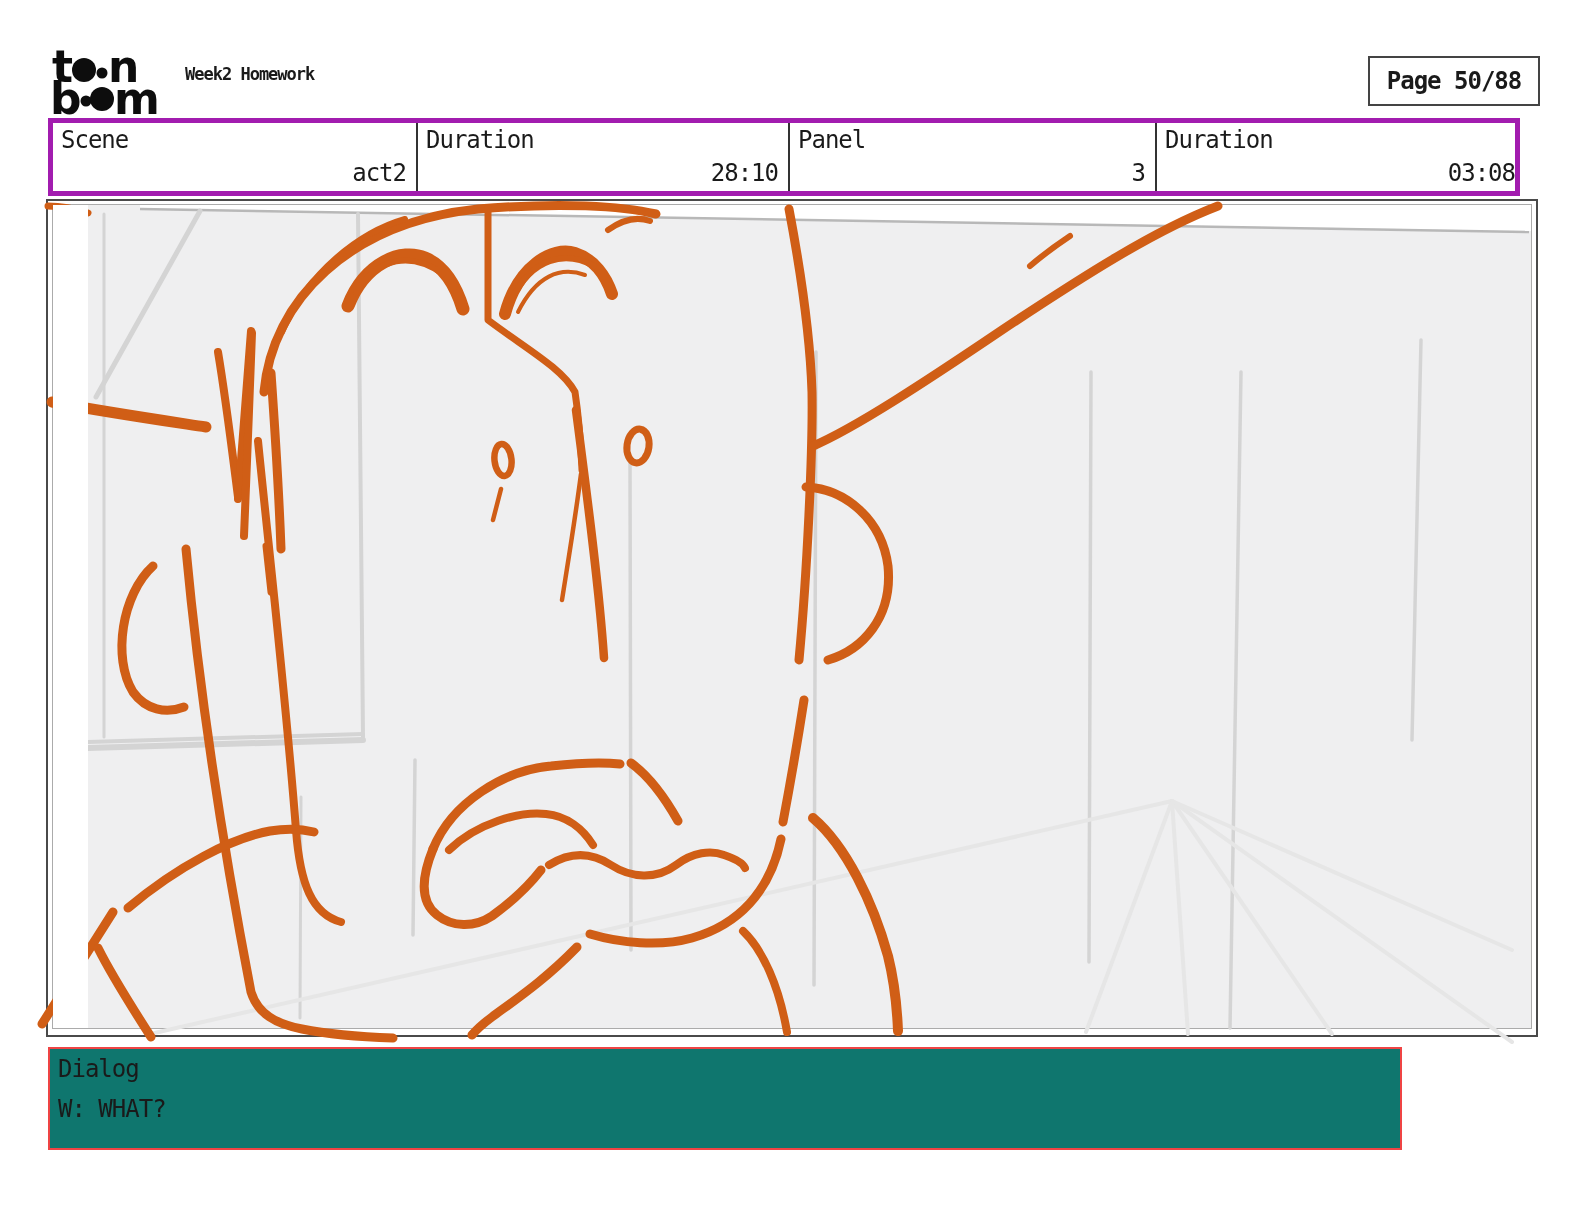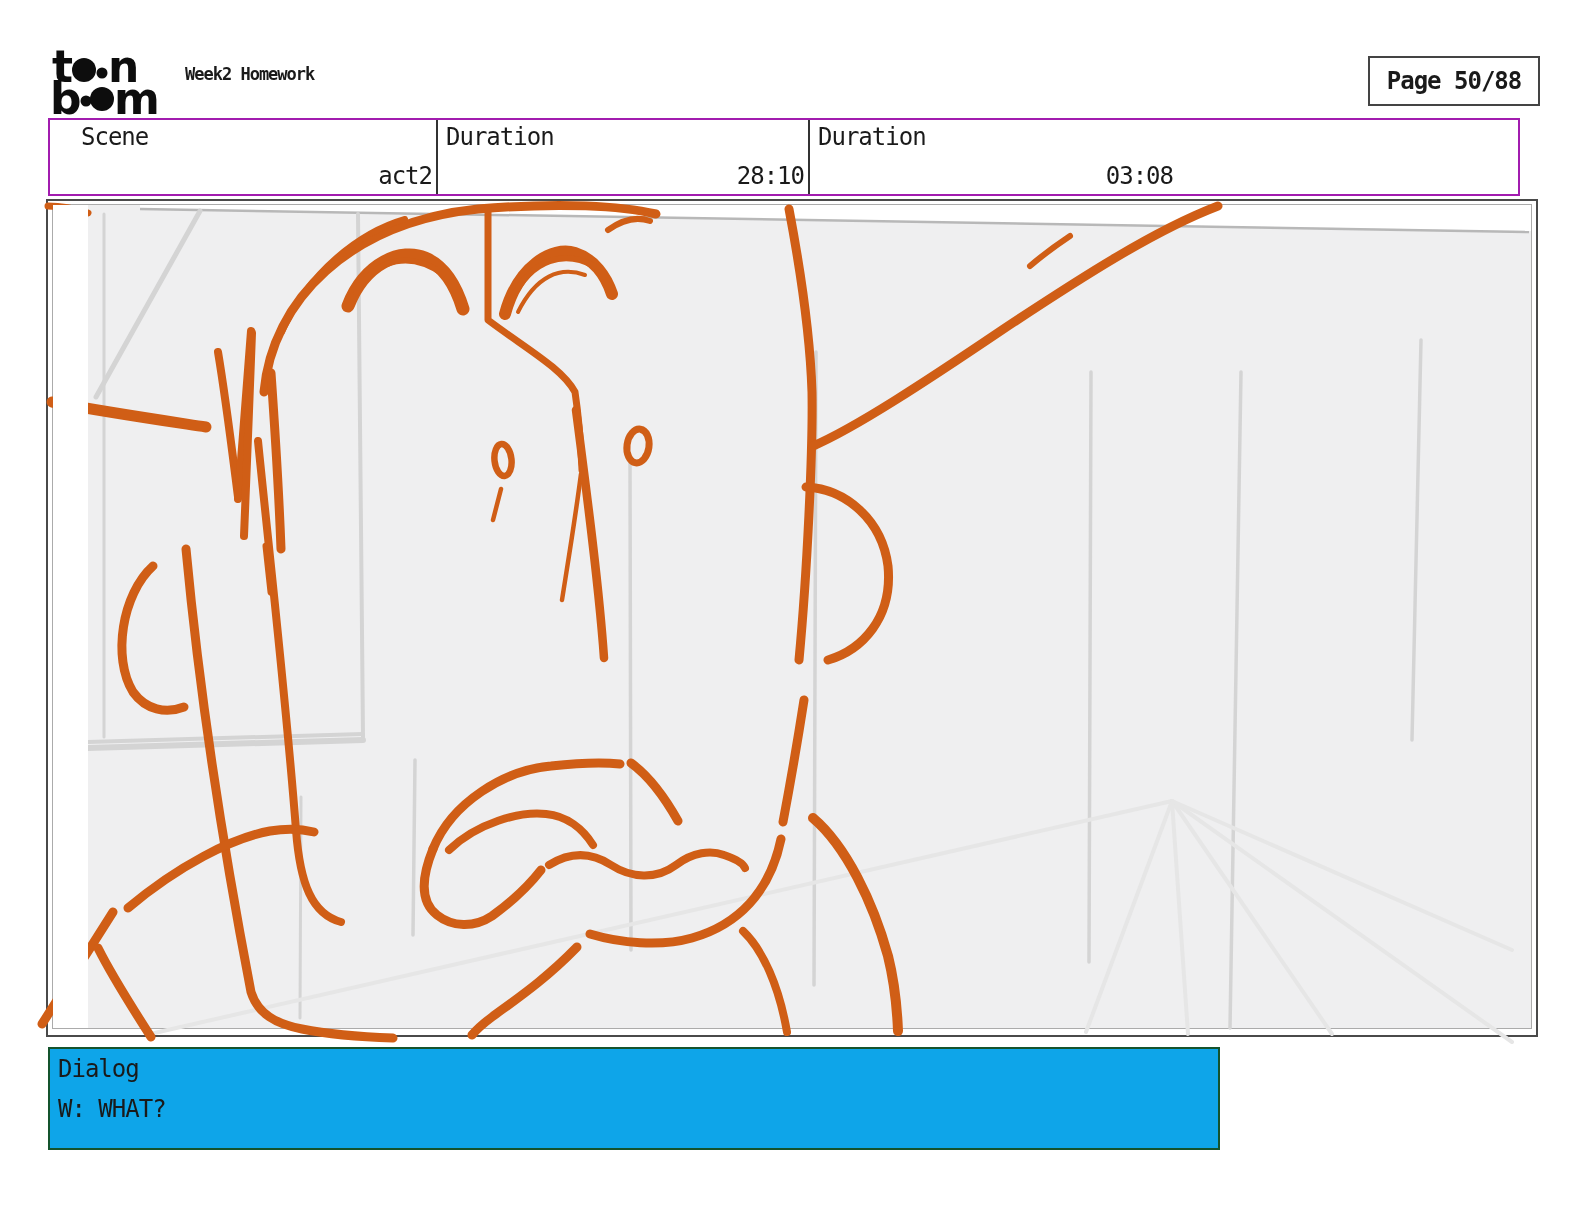"Scene" .info-table { border: 2px solid #a21caf -> 5px solid #a21caf; padding-left: 23px -> none }
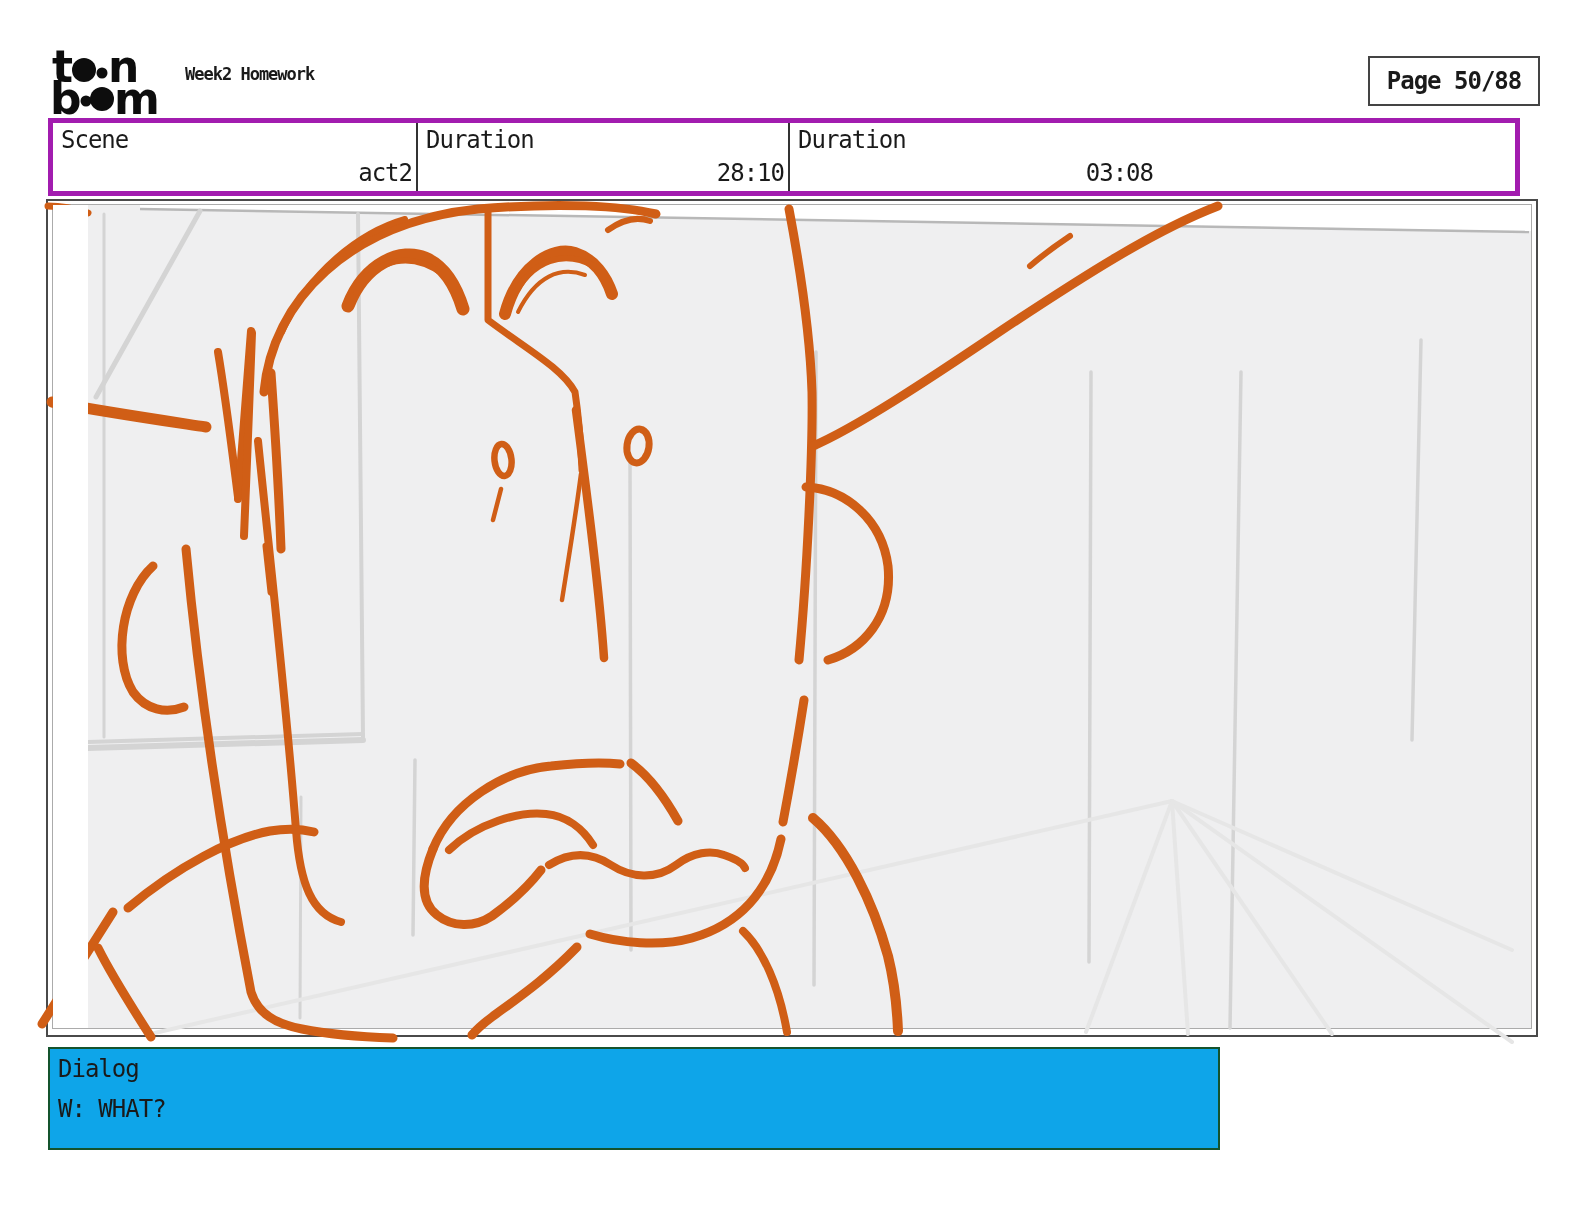"Panel" div.info-cell { html: none -> <div> <span>Panel</span> <span>3</span> </div> }
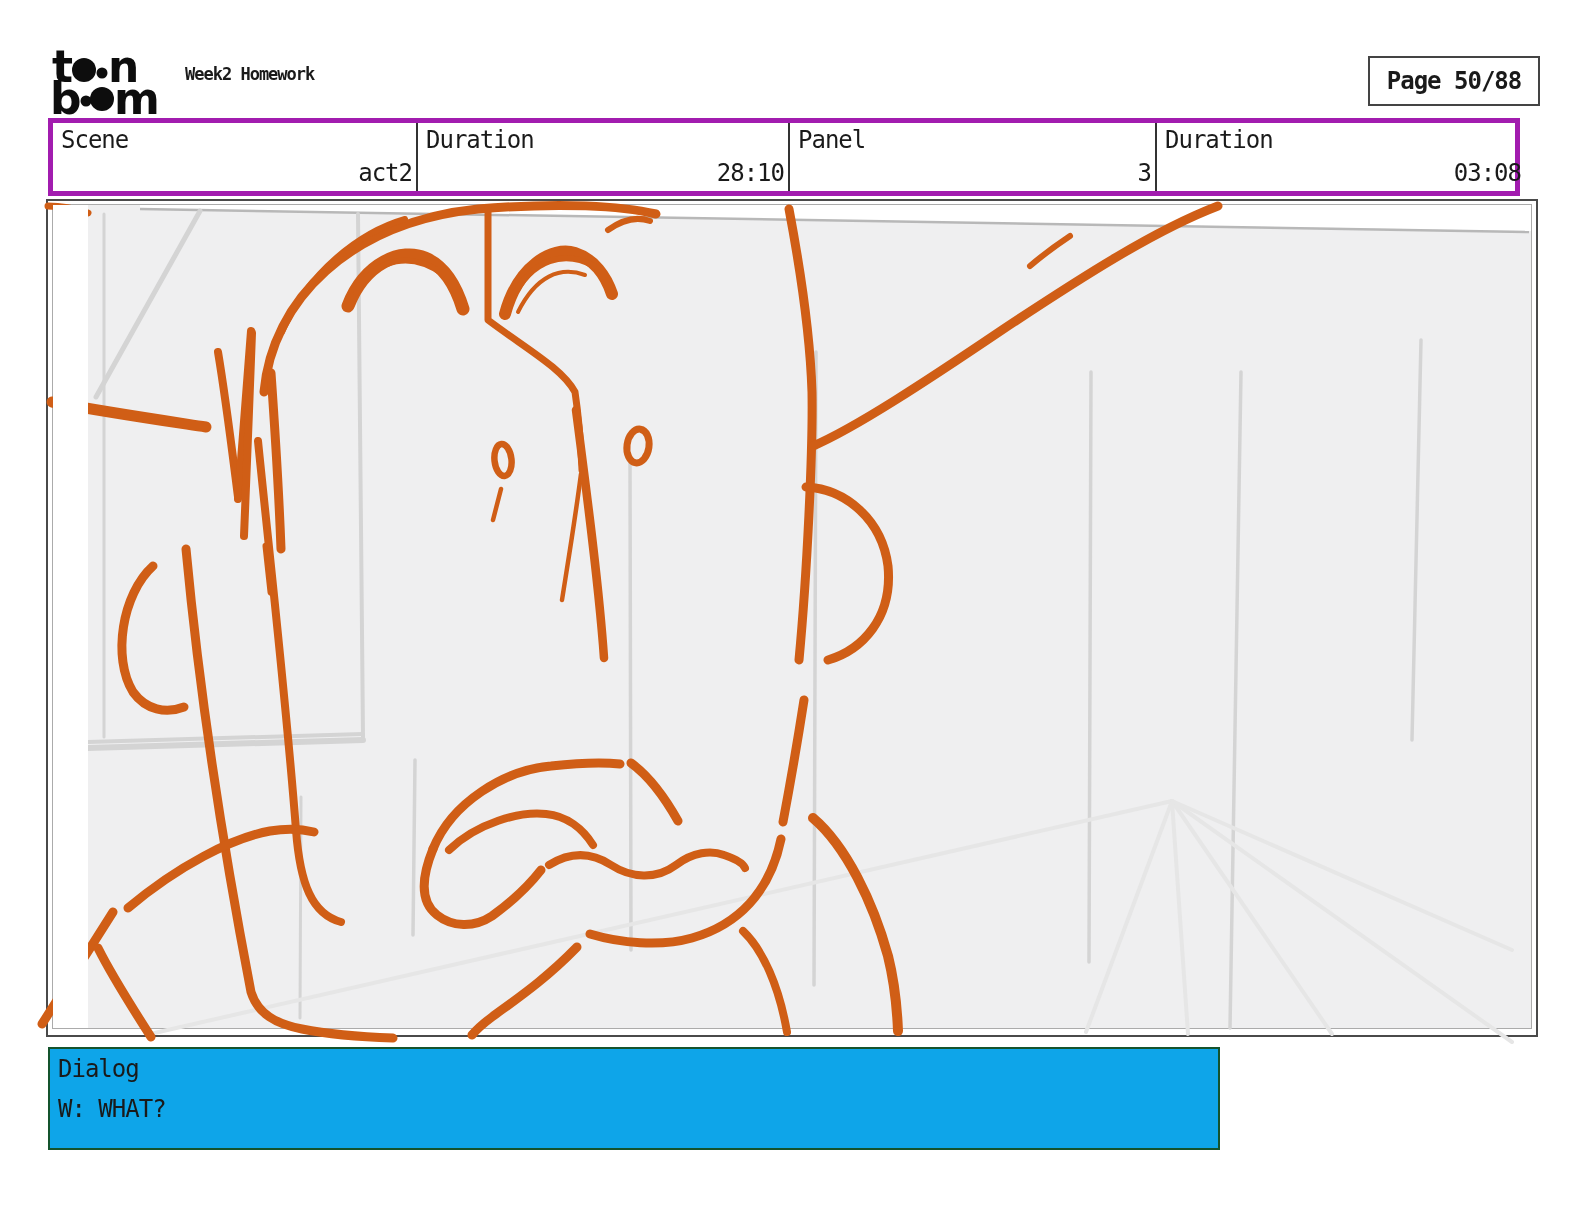"act2" .info-value { right: 4px -> 10px }
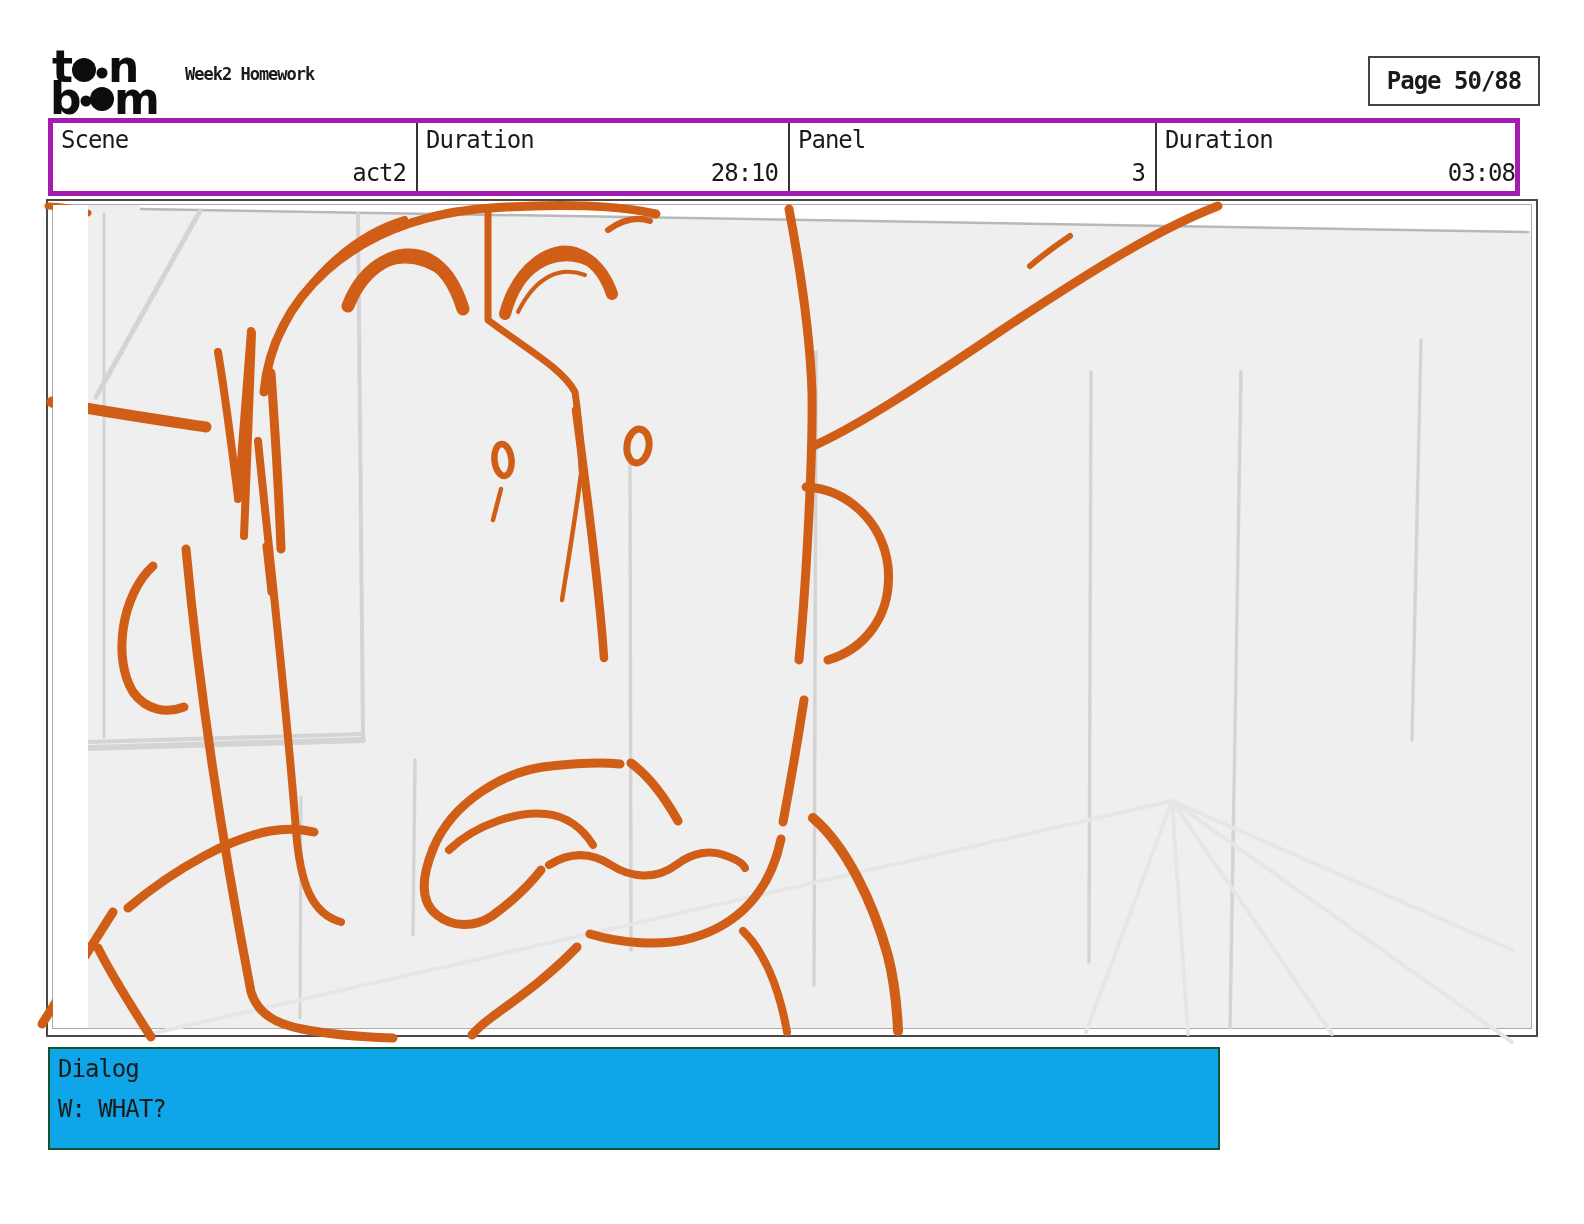"Dialog" .dialog-box { background: #0ea5e9 -> #0f766e; border: 2px solid #14532d -> 2px solid #ef4444; width: 1172px -> 1354px }
